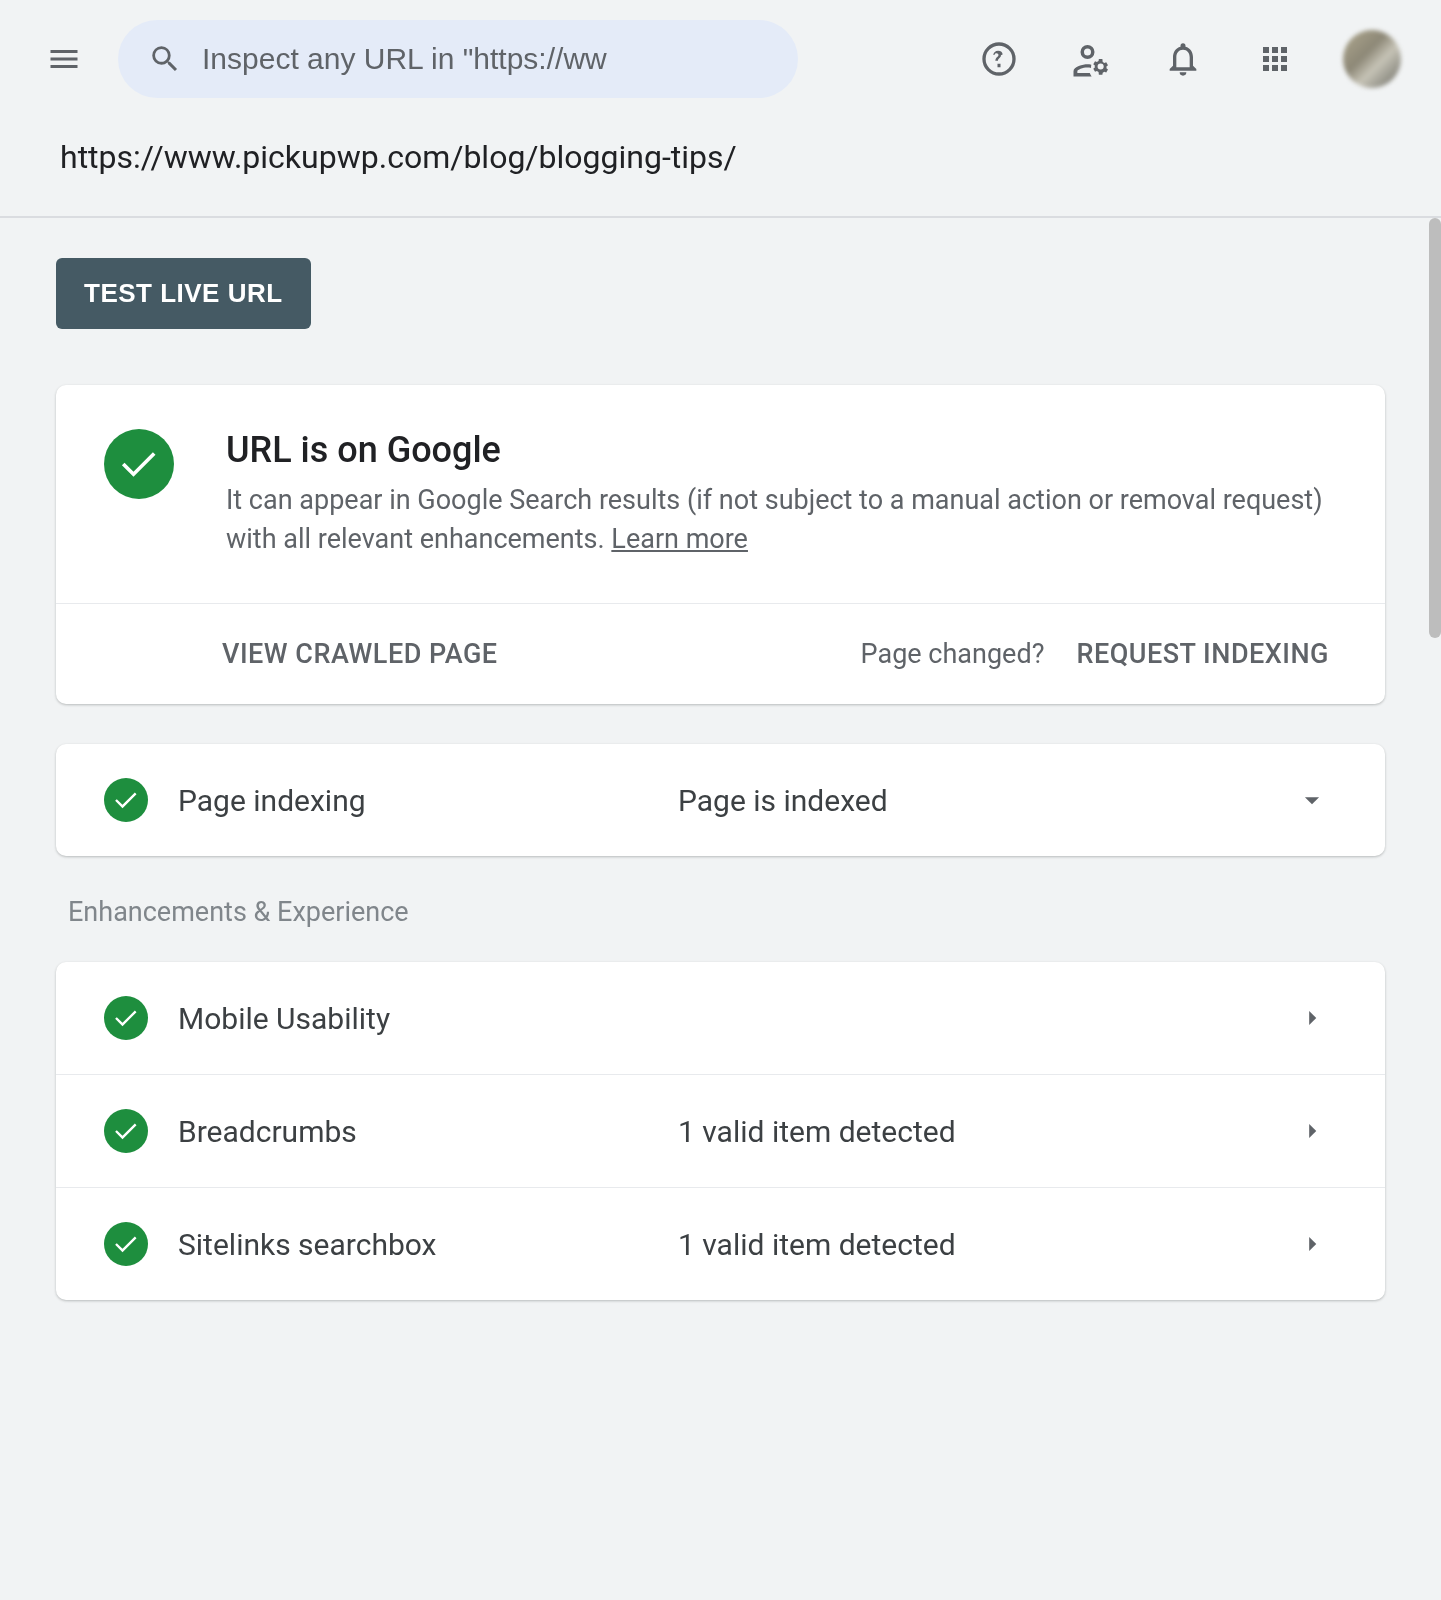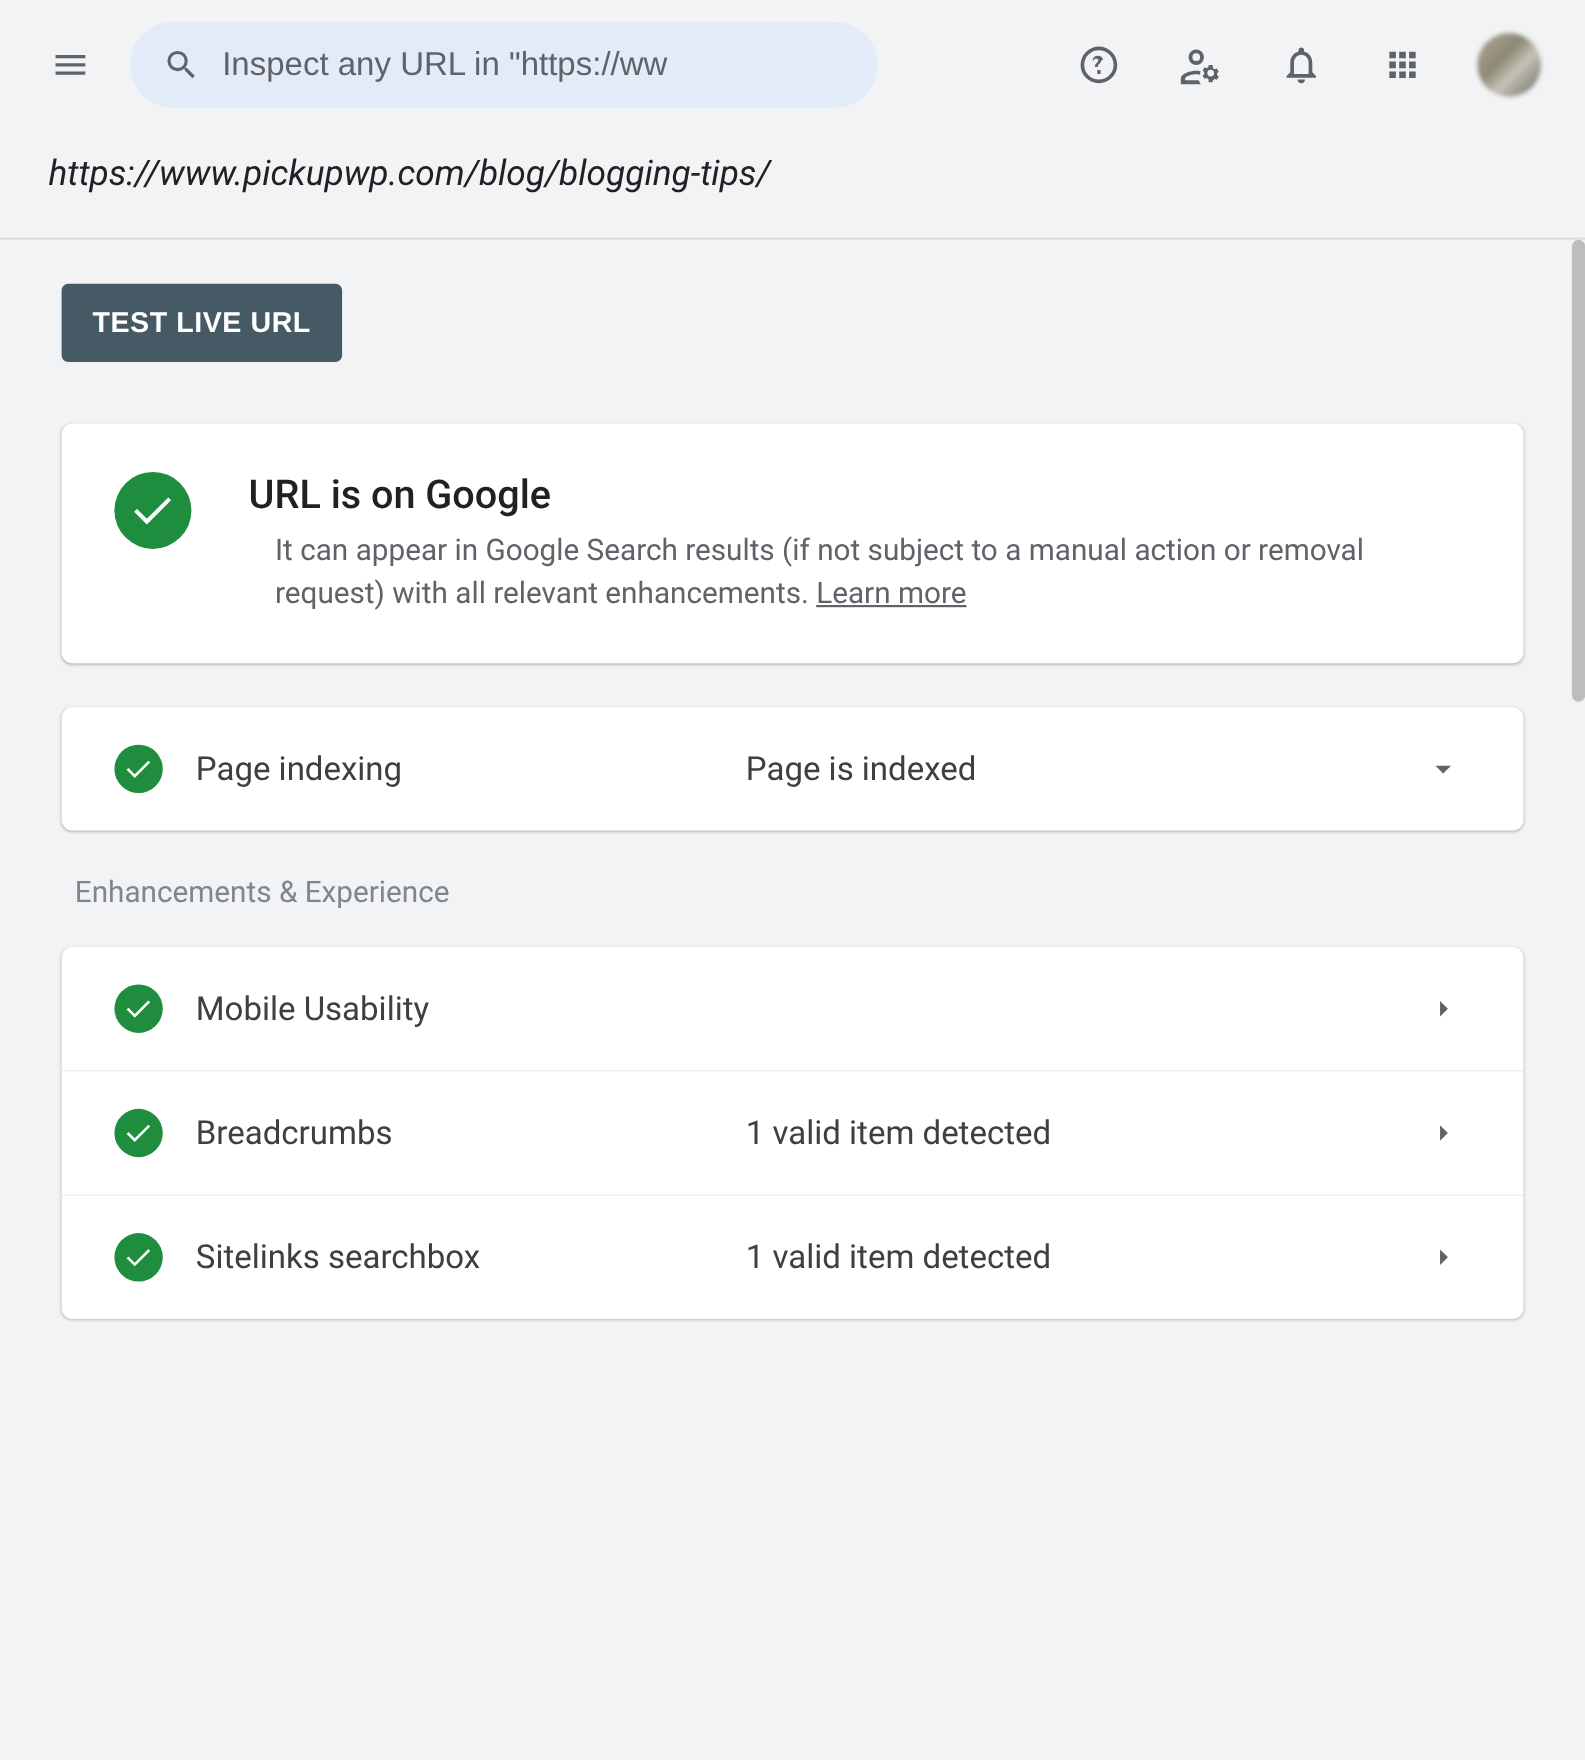"https://www.pickupwp.com/blog/blogging-t" .url-row { font-style: italic -> none; padding: 20px 56px 40px 44px -> 20px 56px 40px 60px }
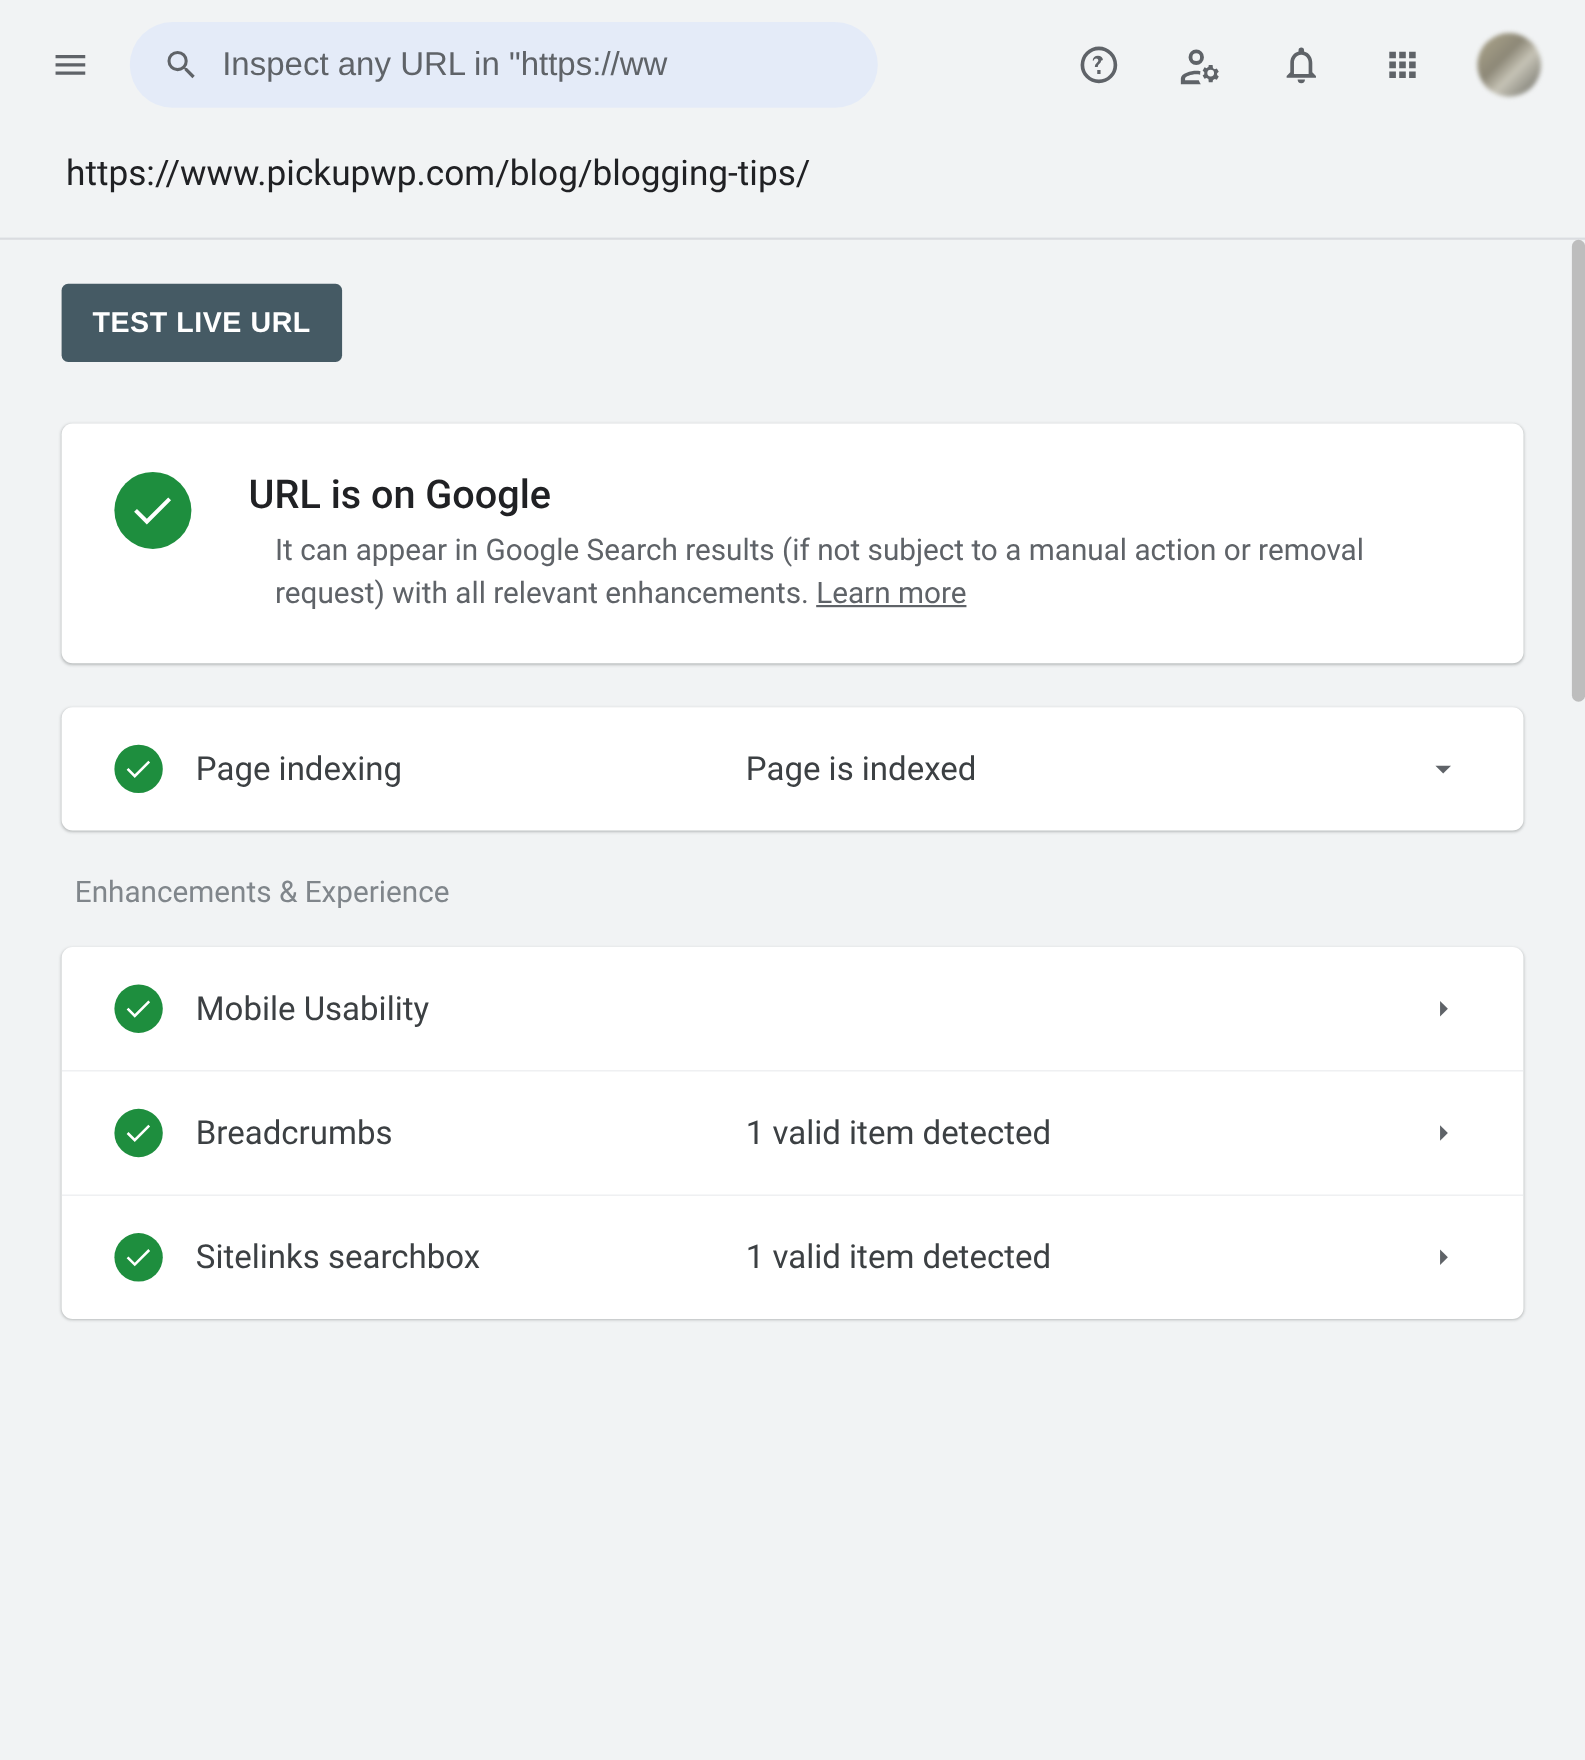"It can appear in Google" .status-desc { margin-left: 24px -> none }
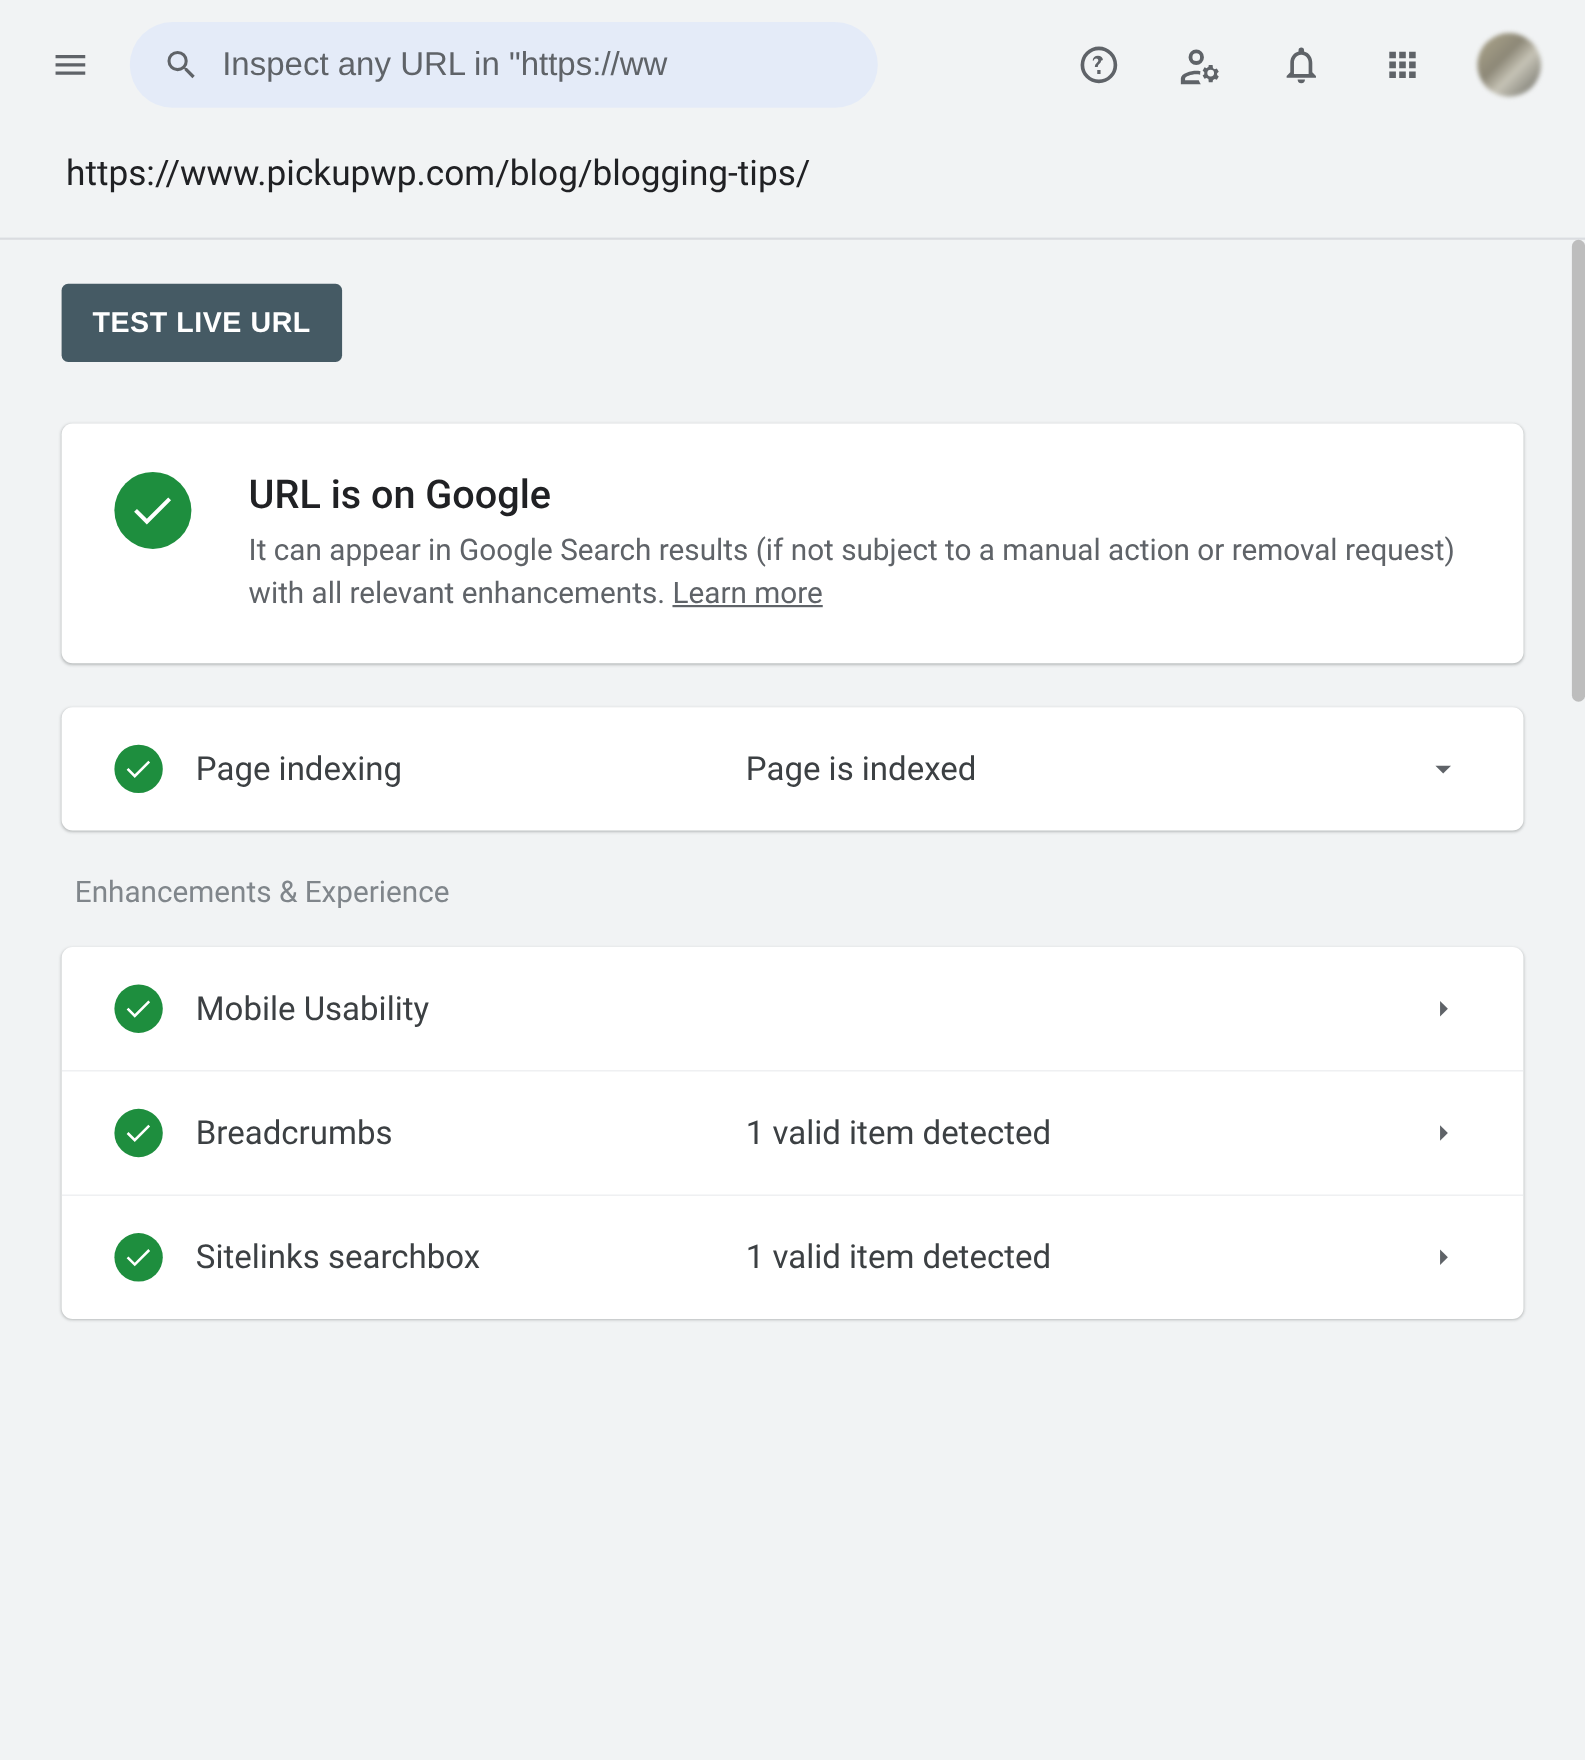"VIEW CRAWLED PAGE" div.card-actions { html: none -> <div> <span>VIEW CRAWLED PAGE</span> <span>Page changed?</span> <span>REQUEST INDEXING</span> </div> }
